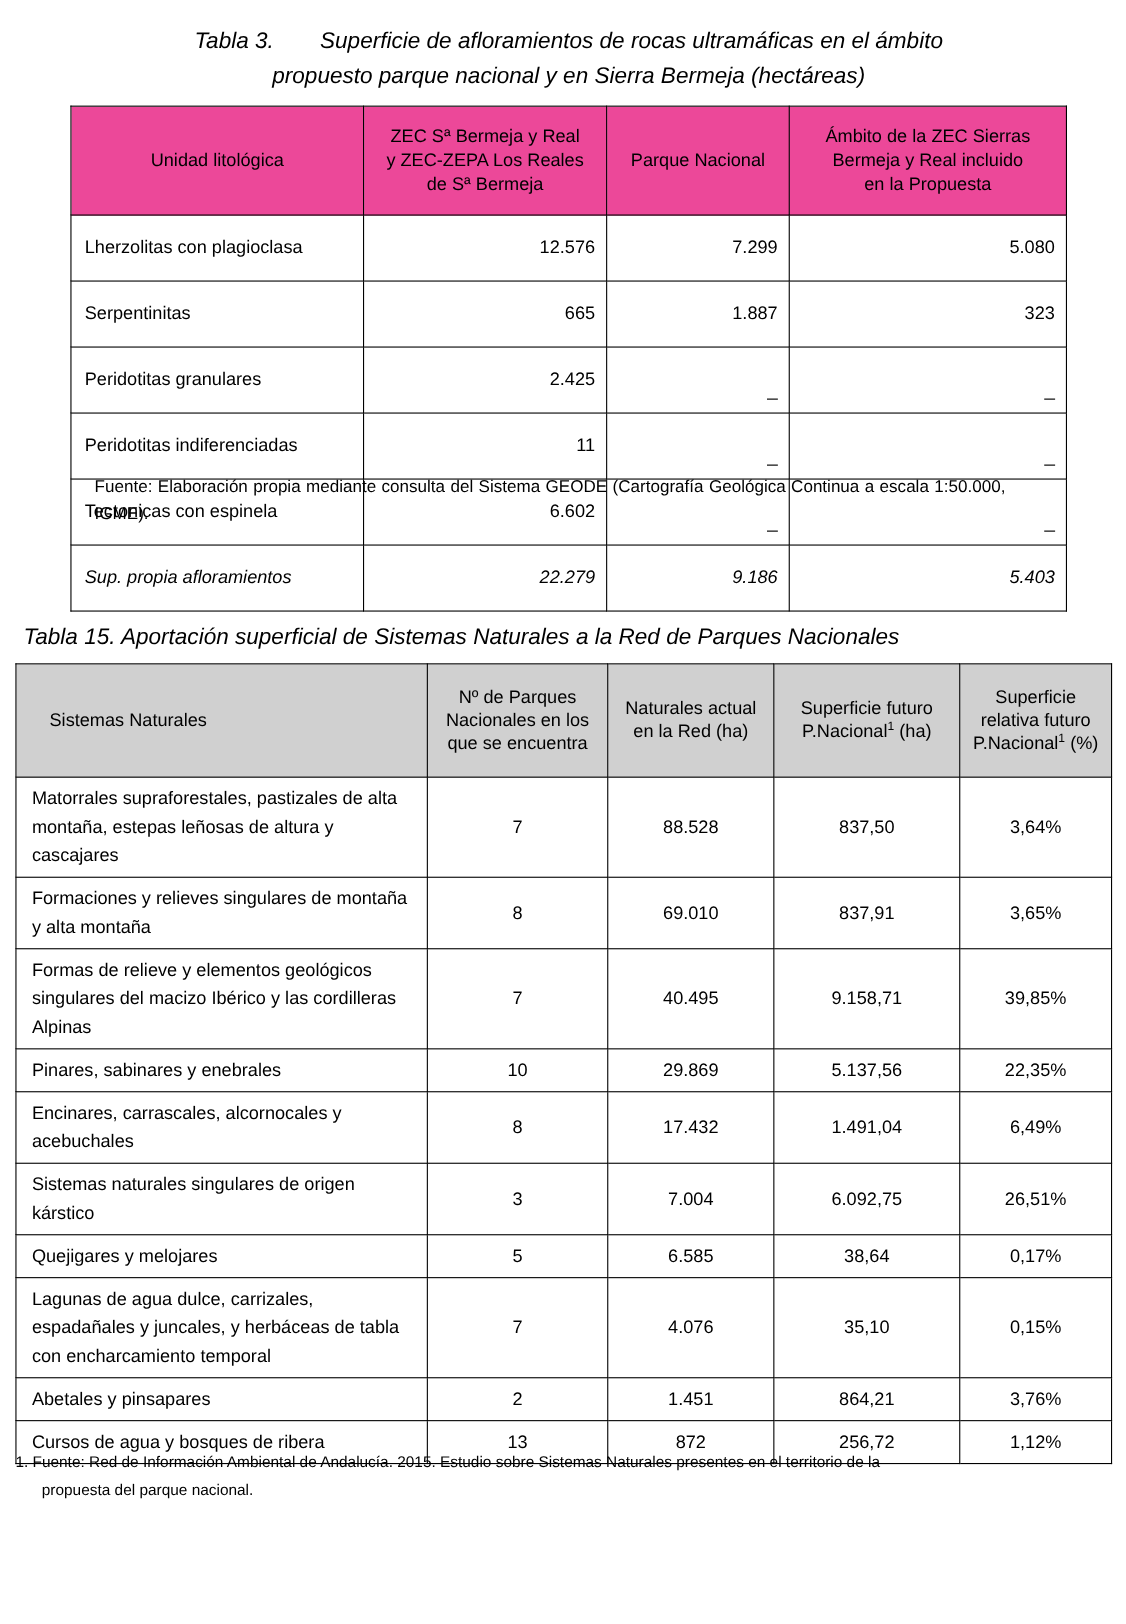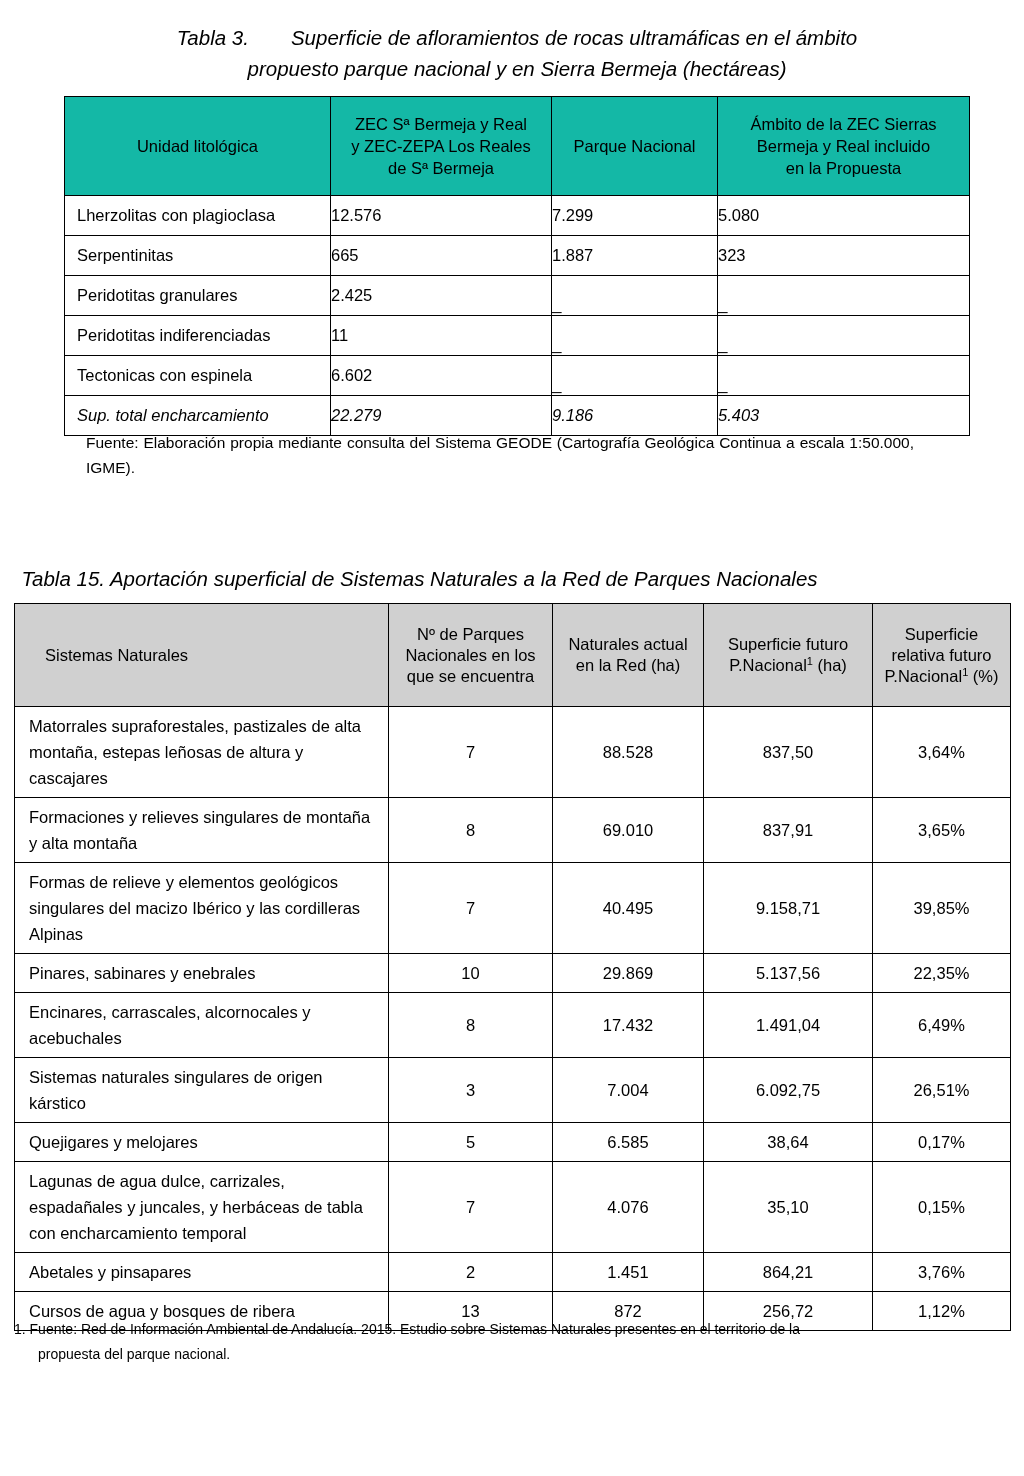"ZEC Sª Bermeja y Real" table.t3 thead th { background: #14b8a6 -> #ec4899 }
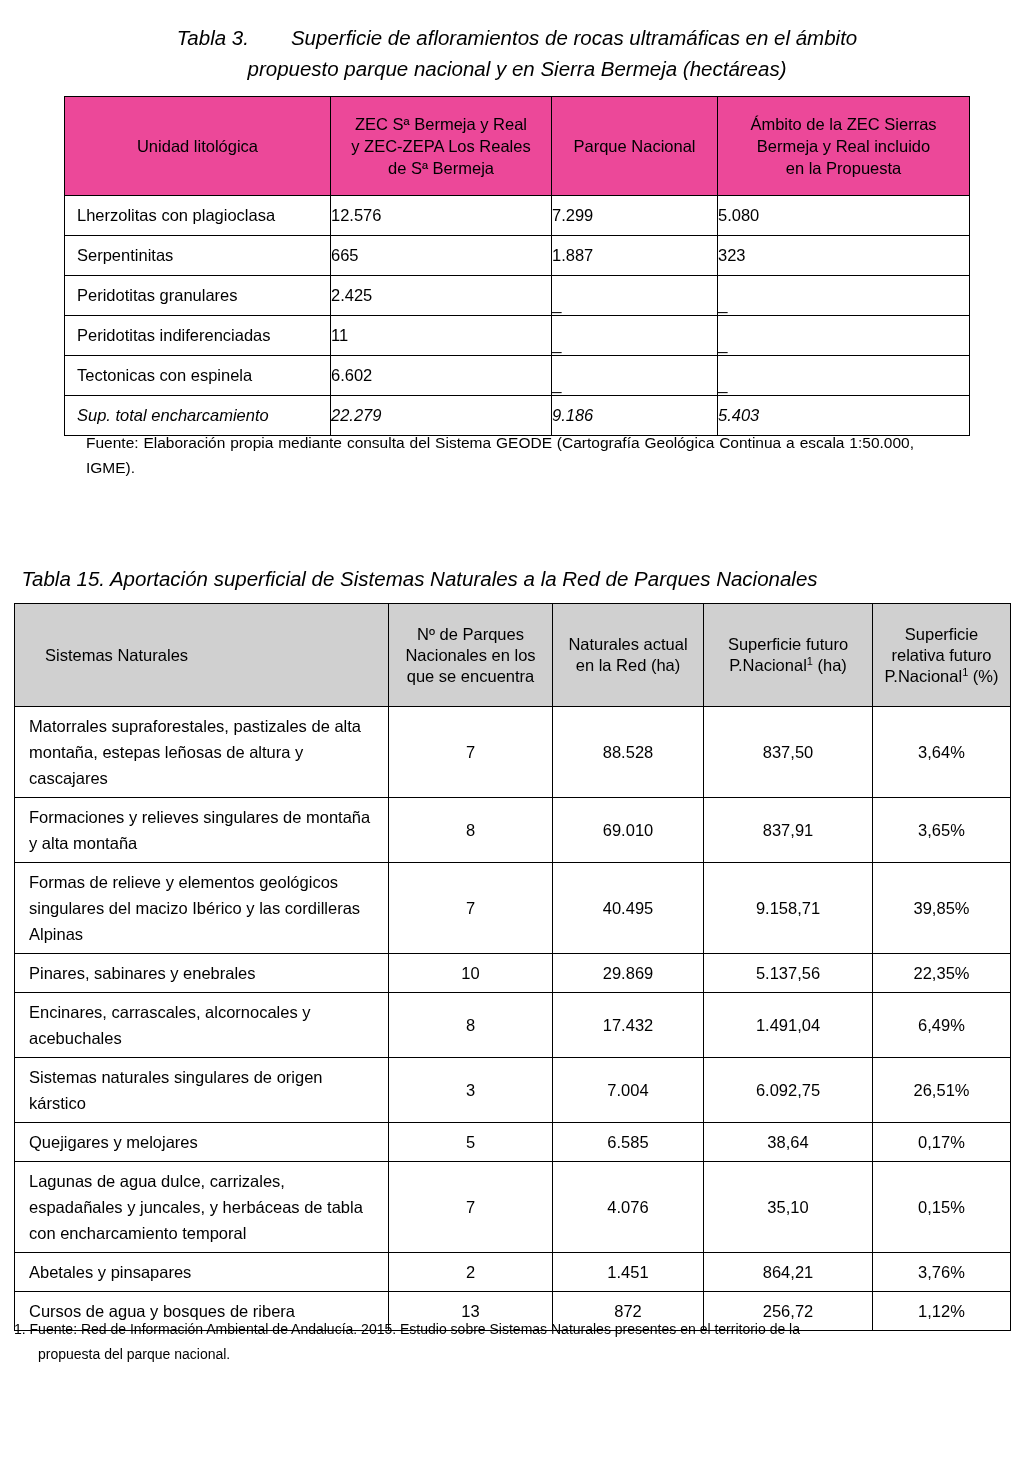"Lherzolitas con plagioclasa" table.t3 td, table.t3 th { padding: 0 -> 10px }
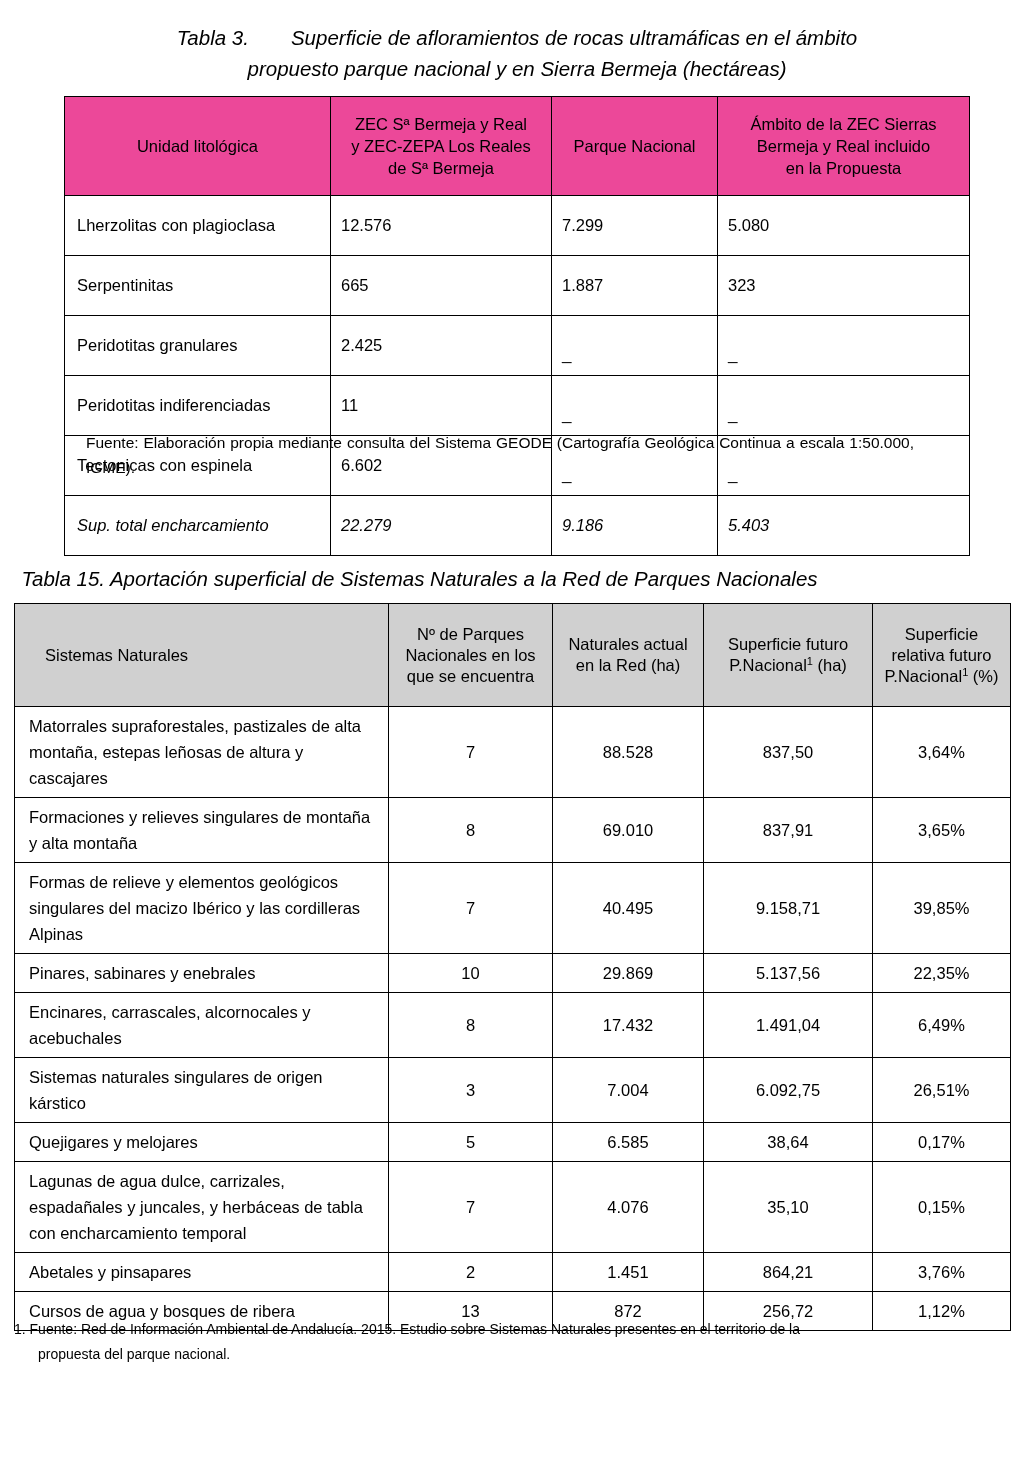"12.576" .t3 .c-num { text-align: left -> right }
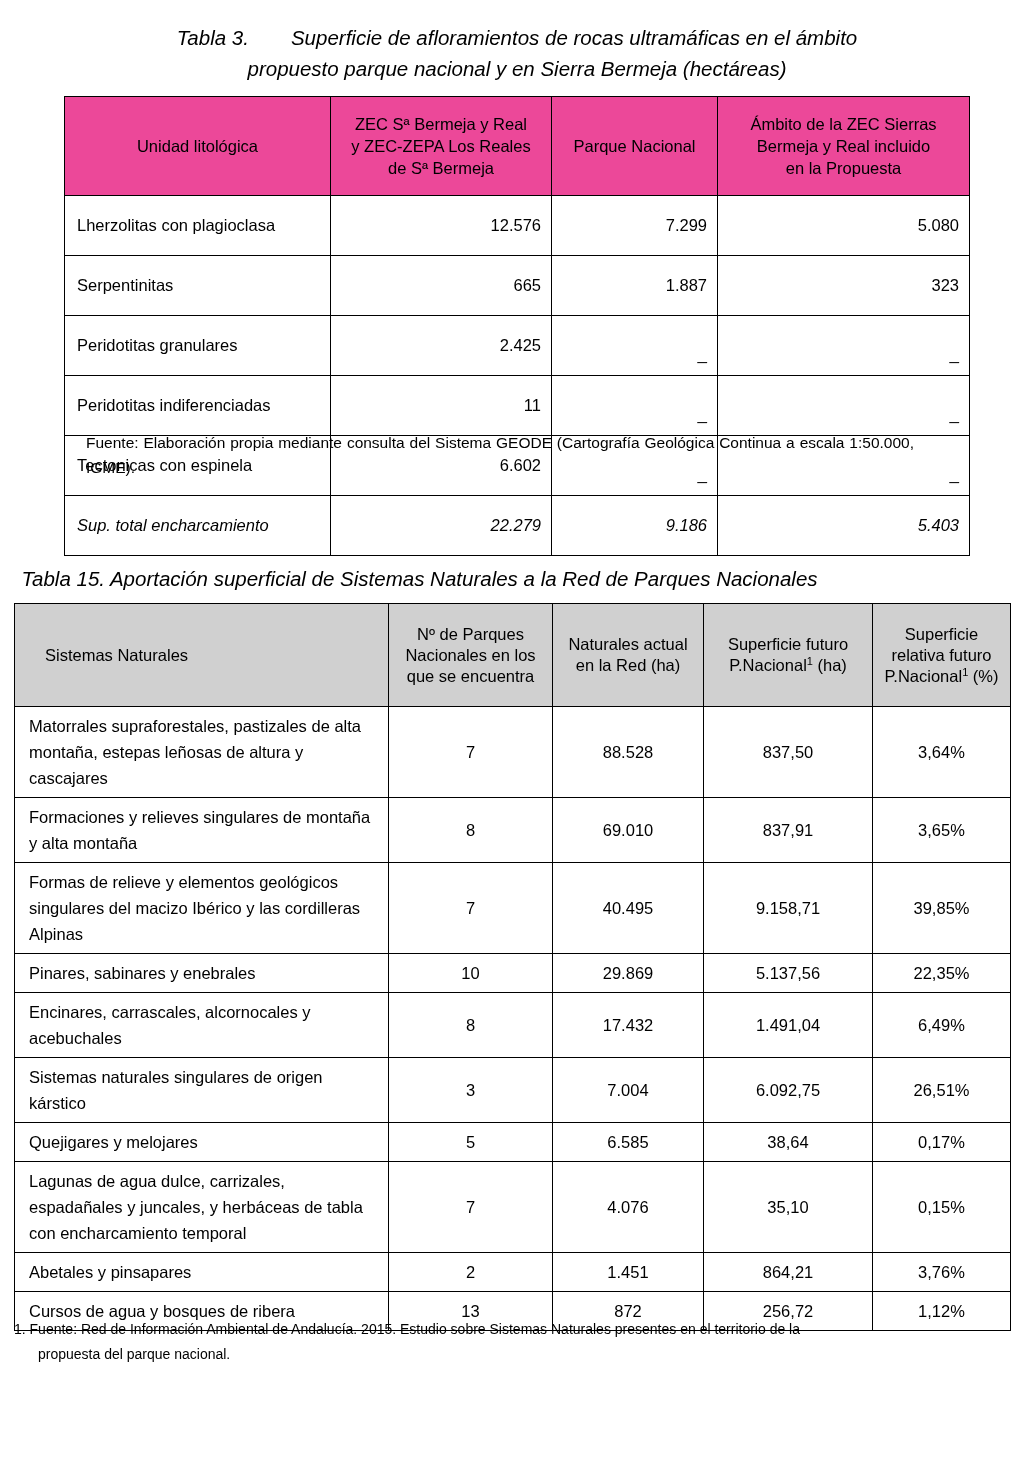"Sup. total encharcamiento" td.c-label { text: total encharcamiento -> propia afloramientos }
